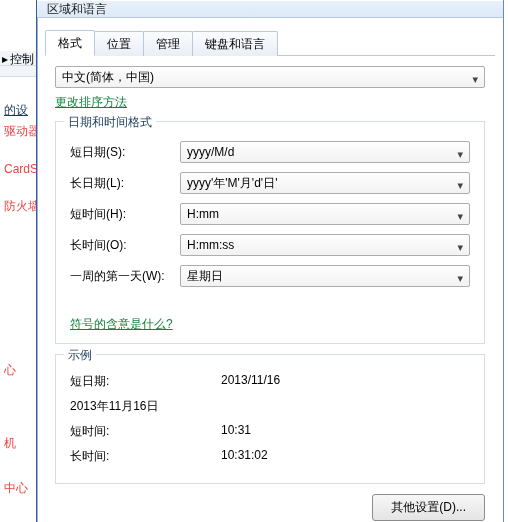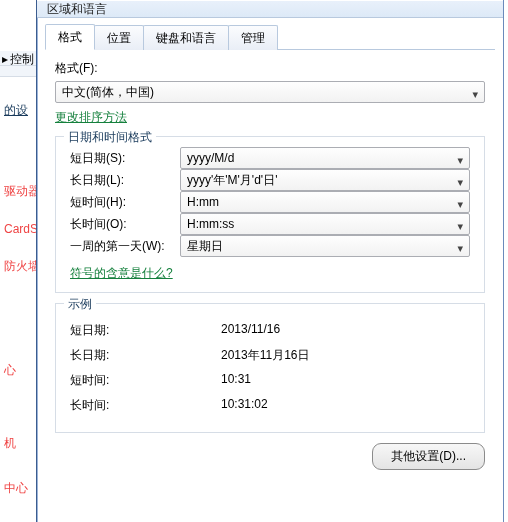"格式" .tabstrip { margin: 6px 8px 0 8px -> 12px 8px 0 8px }
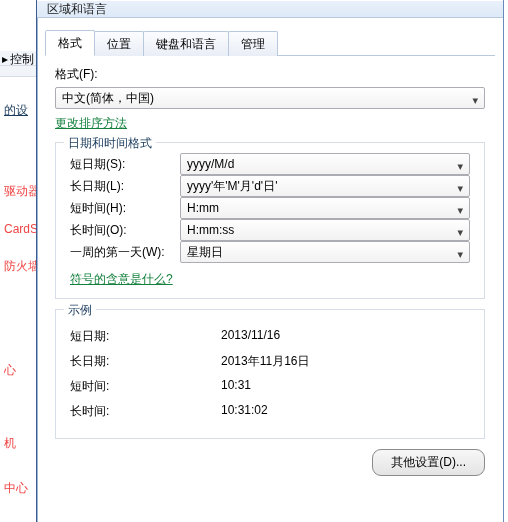"键盘和语言" div.tab { order: before "管理" -> after "管理" }
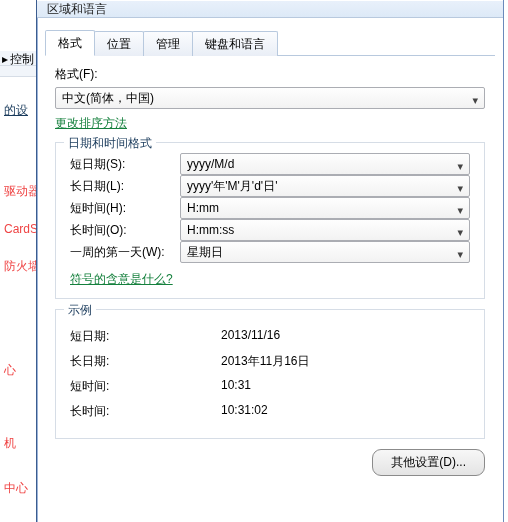"格式(F):" div.row { html: <div> <label>格式(F):</label> </div> -> none }
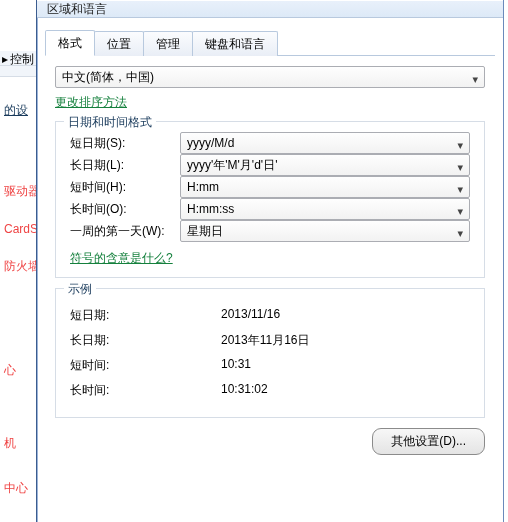"的设" div.nav-item { margin-bottom: 60px -> none }
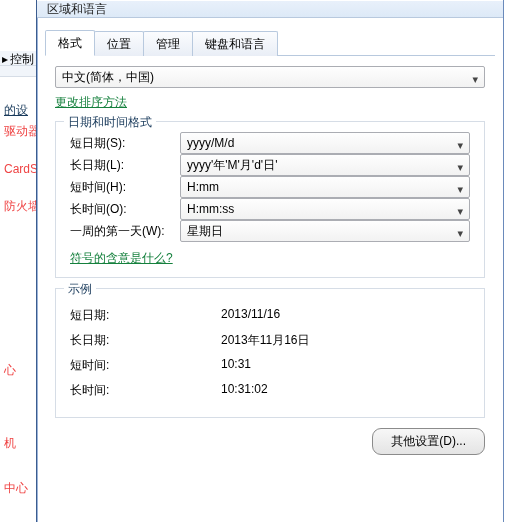"短日期(S):" .grow { margin: 0 0 -> 9px 0 }
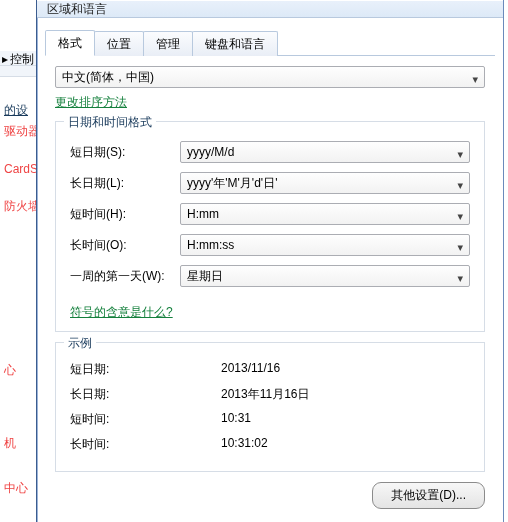"符号的含意是什么?" span.link { margin-top: 8px -> 20px }
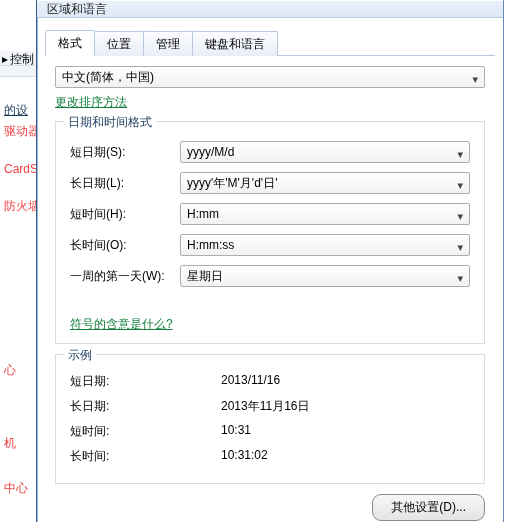"长日期:" div.lbl { html: <div>长日期:</div> -> none }
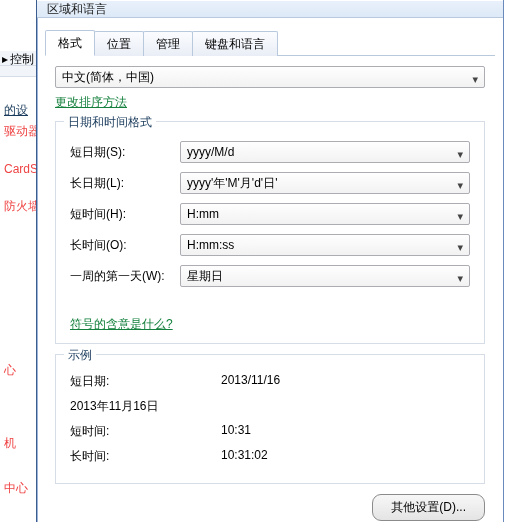"其他设置(D)..." .btn { border-radius: 9px -> 3px }
